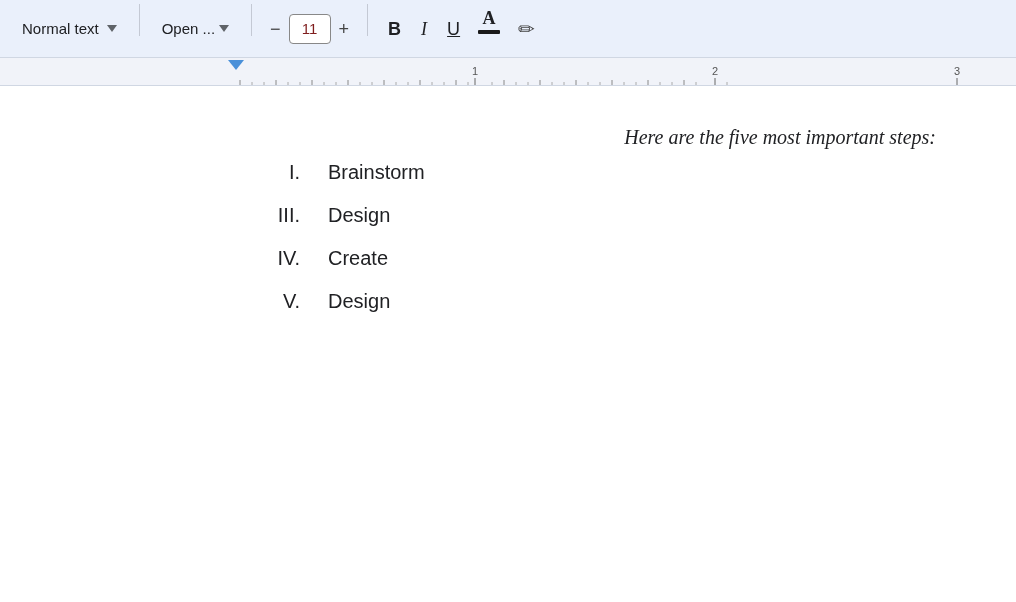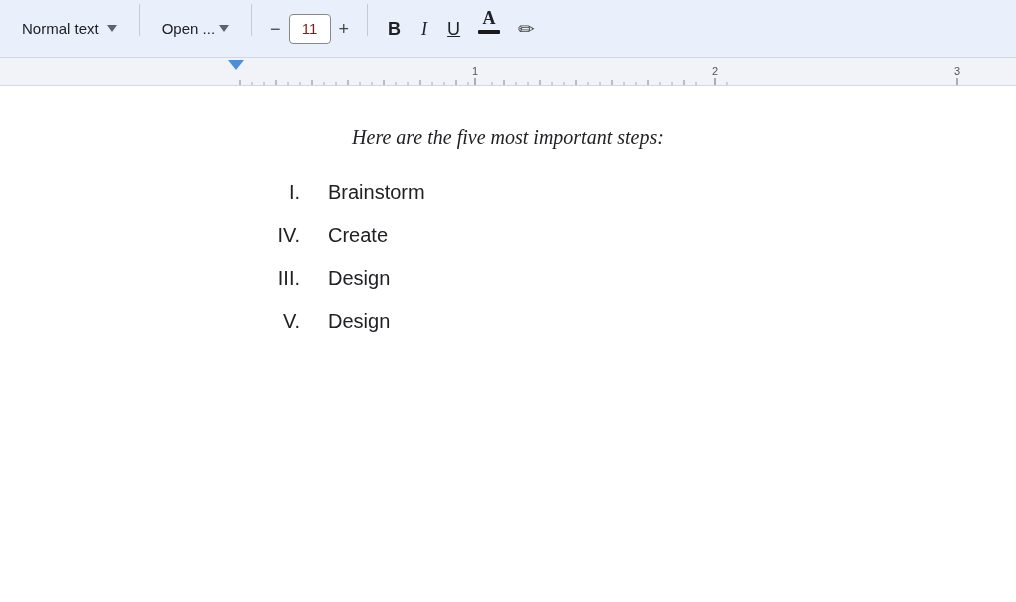"Here are the five most" .doc-intro { margin-bottom: 32px -> 12px; text-align: center -> right }
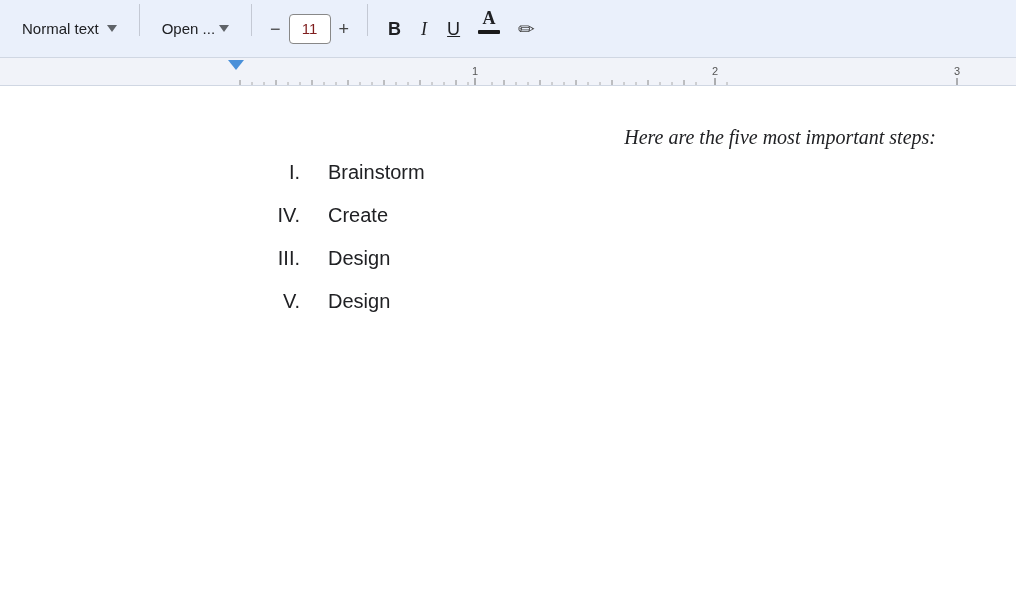"IV." li { order: before "III." -> after "III." }
